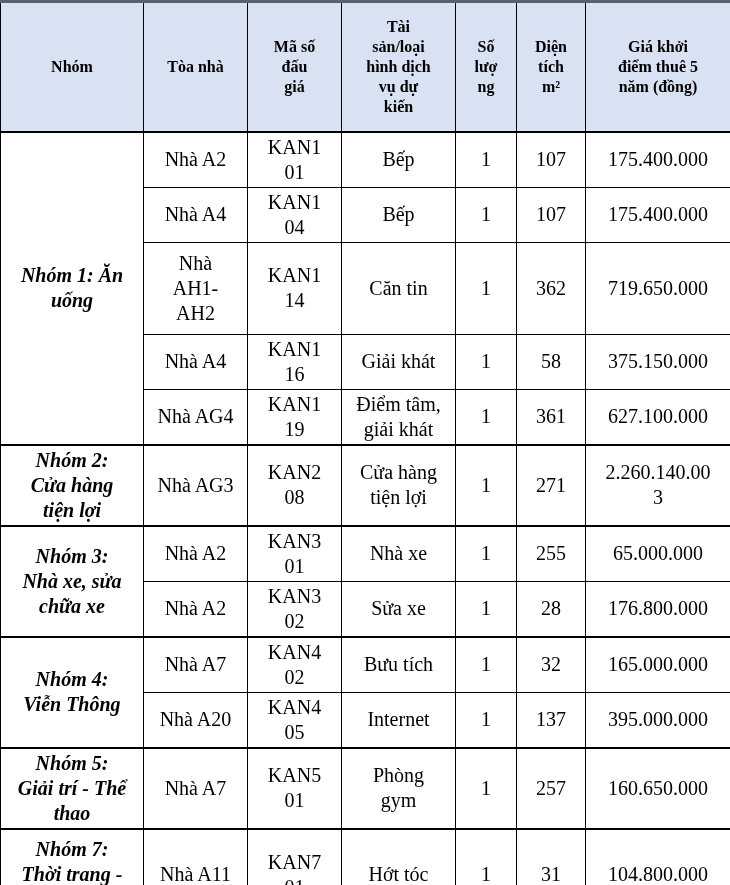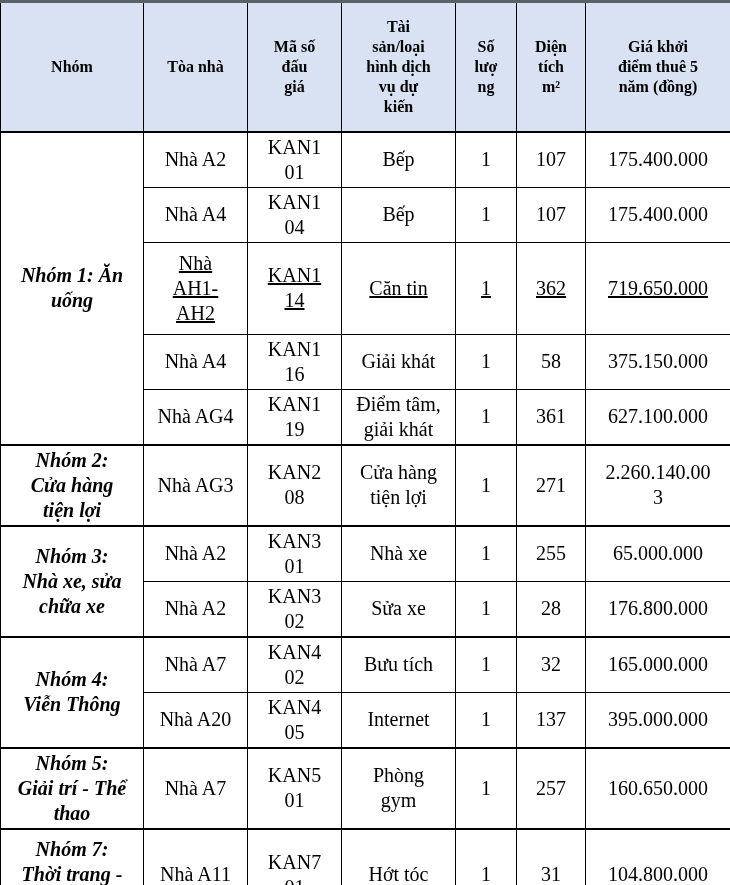"Nhà" tr.h-r3 { text-decoration: underline -> none }
